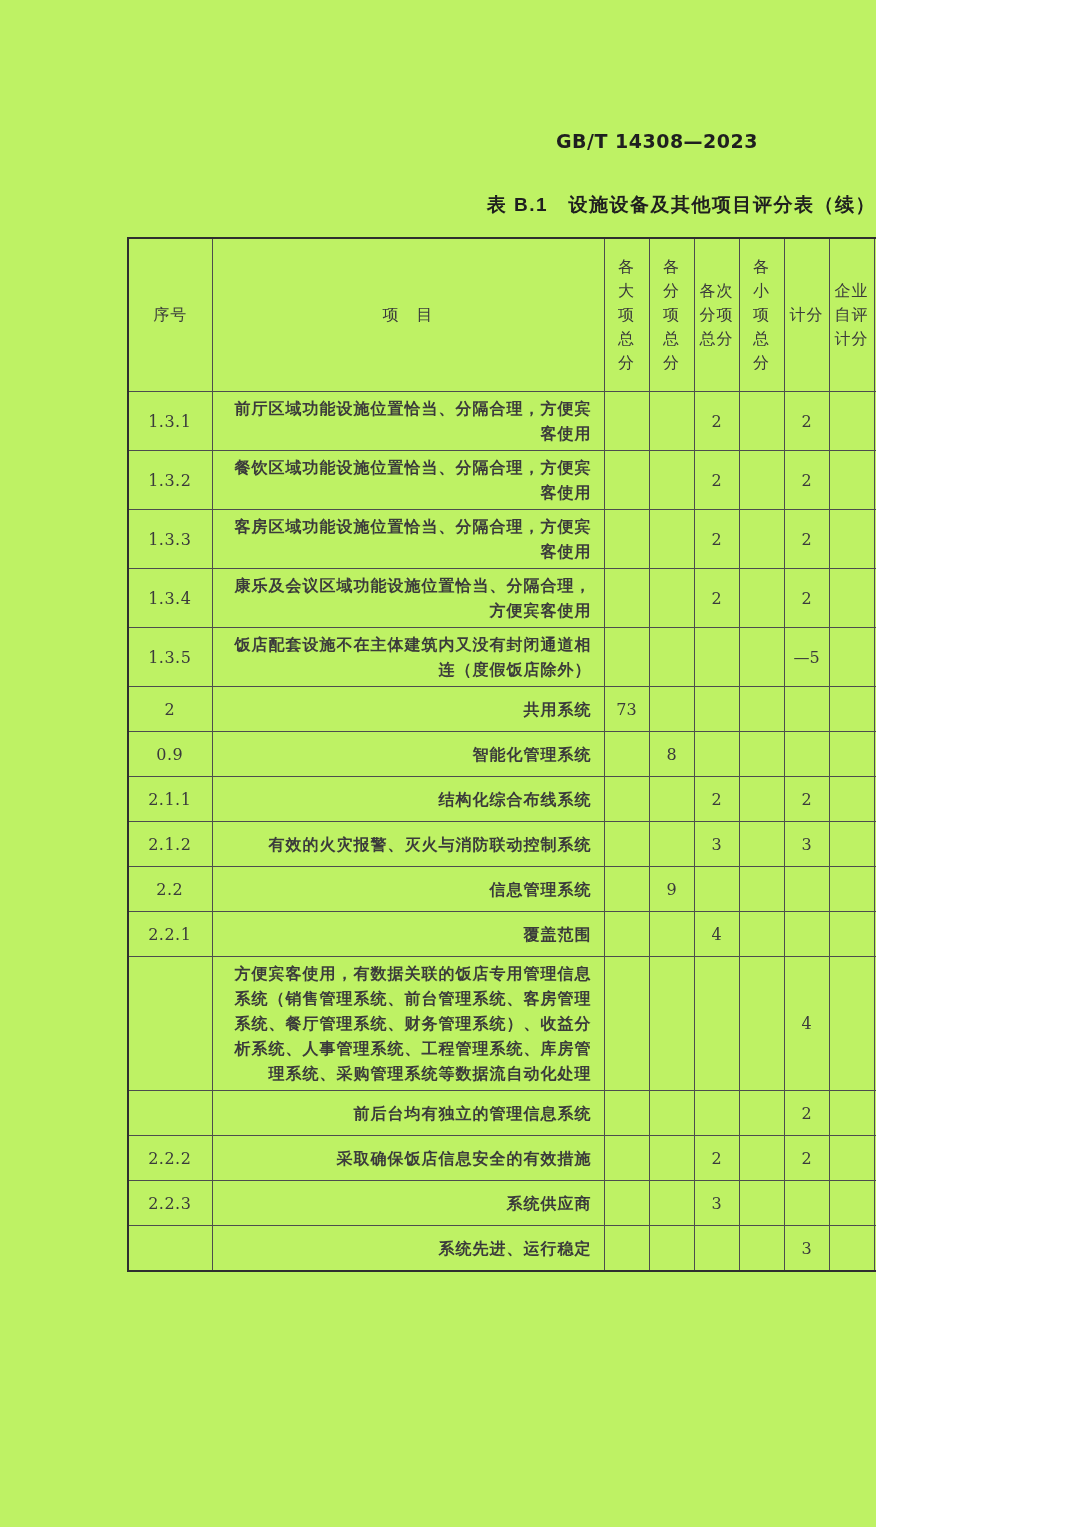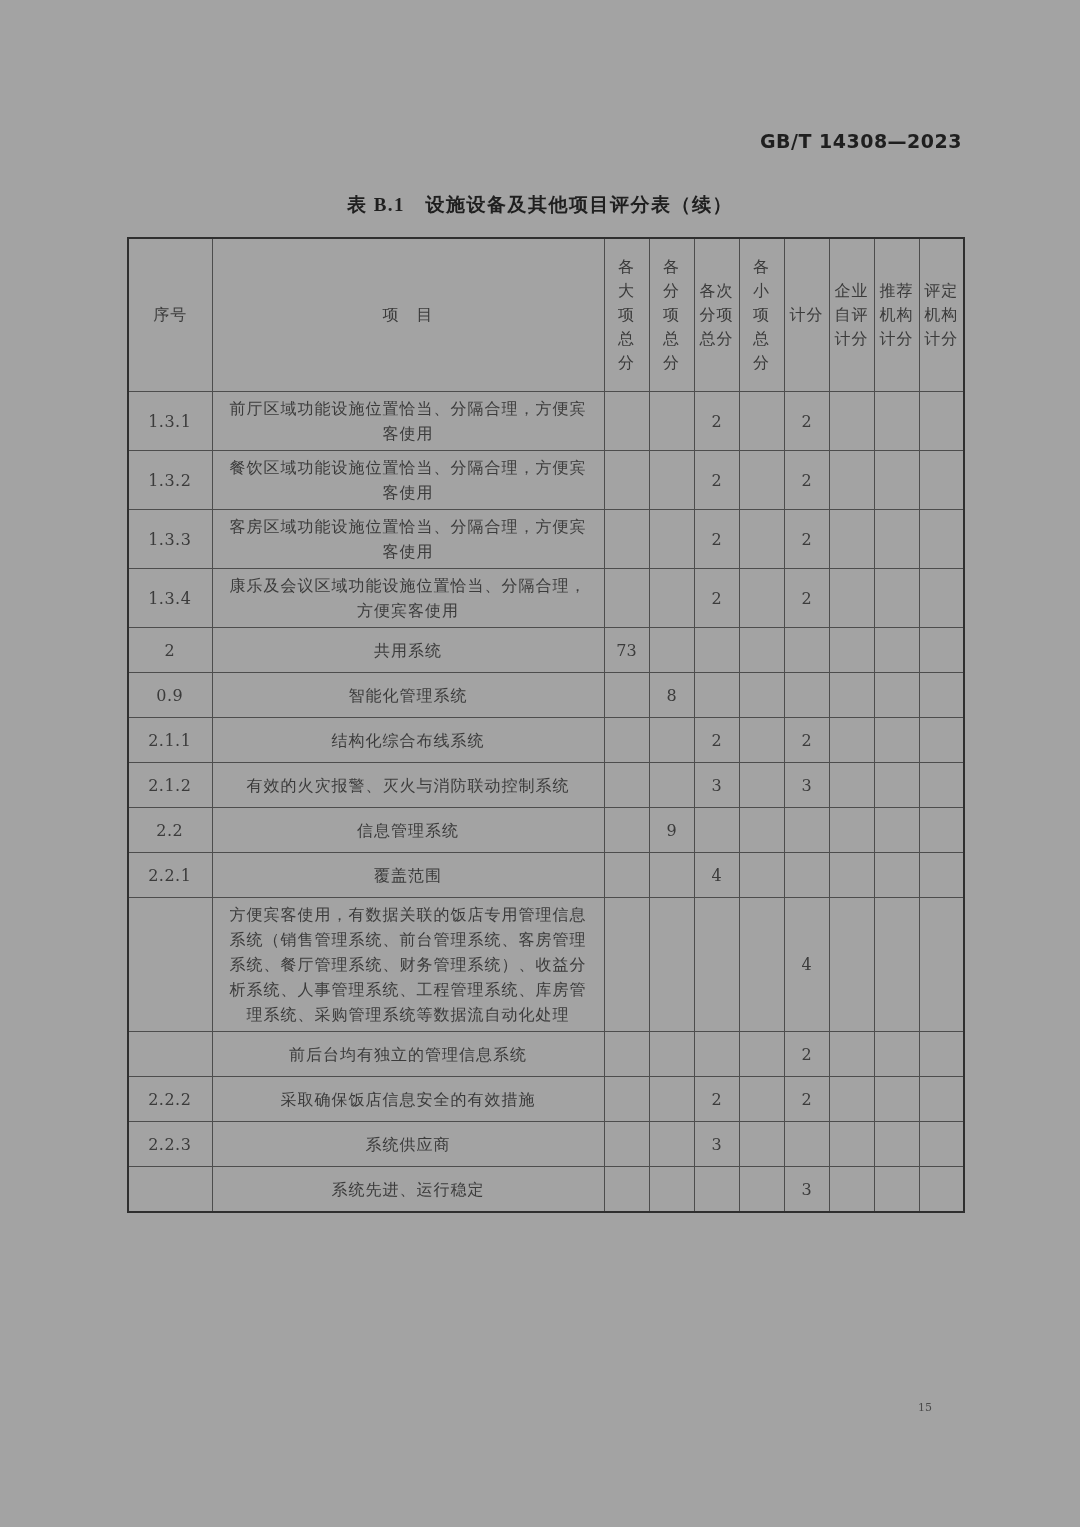"GB/T 14308—2023" .page { background: #a3a3a3 -> #bef264; width: 1080px -> 876px }
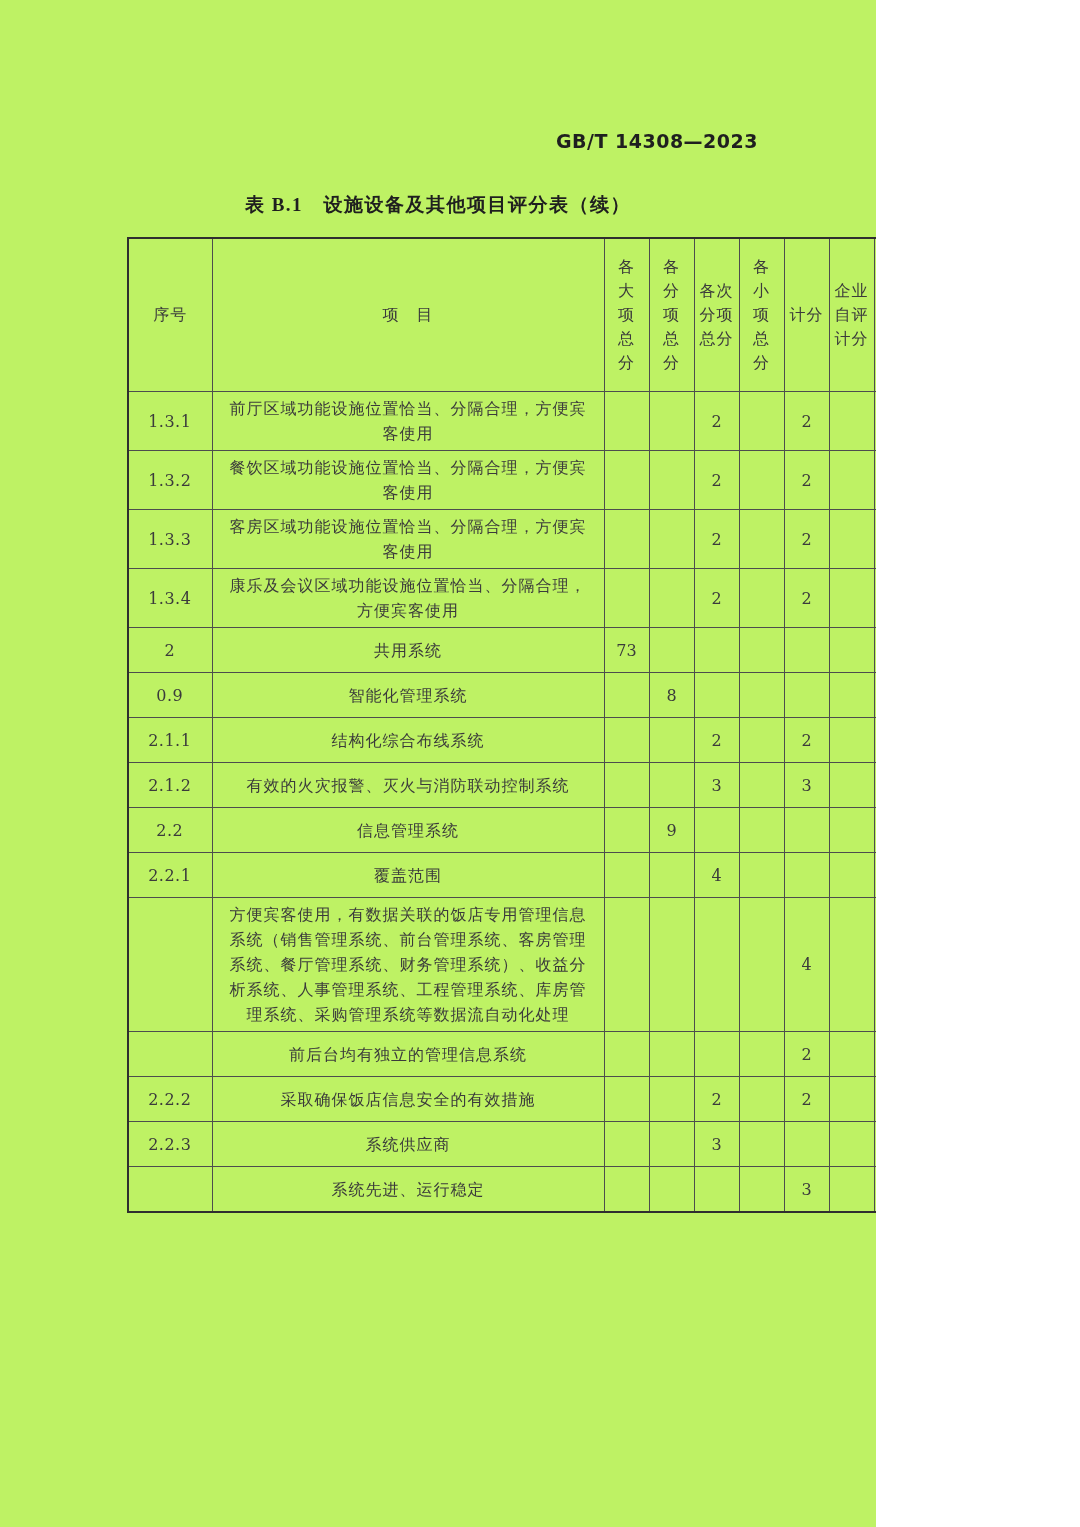"表 B.1 设施设备及其他项目评分表（续）" .table-title { font-family: Liberation Serif, serif -> Liberation Sans, sans-serif; text-align: center -> right }
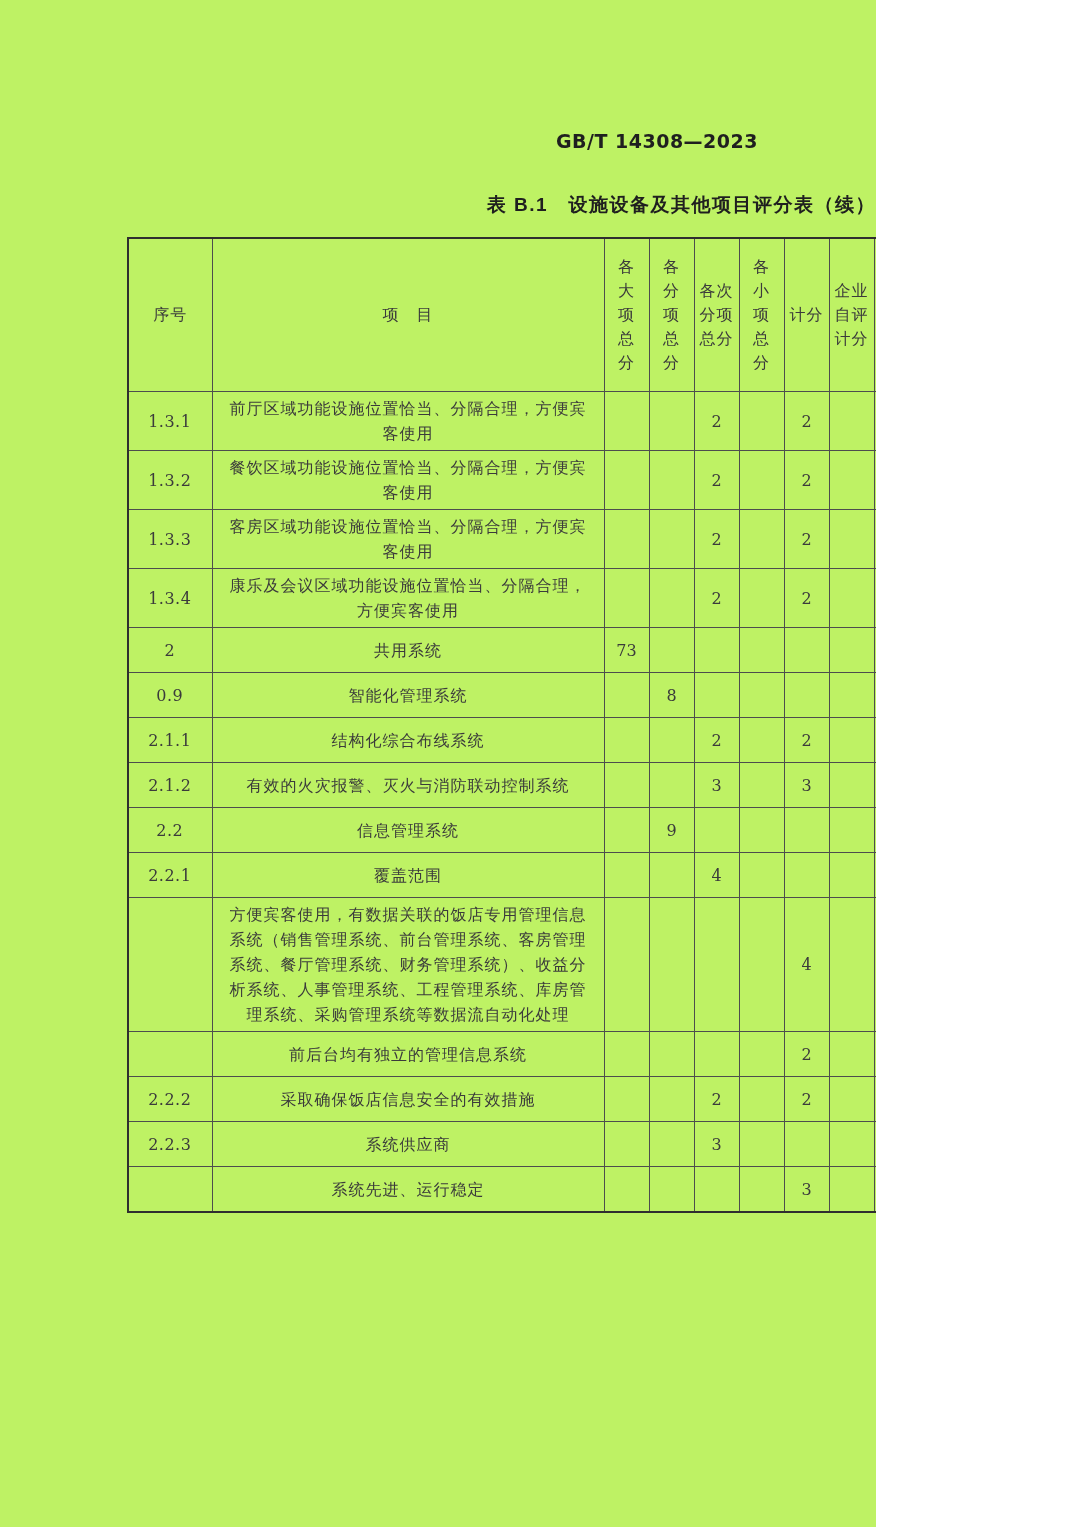"前厅区域功能设施位置恰当、分隔合理，方便宾客使用" td.c-item { font-weight: none -> bold; text-align: center -> right }
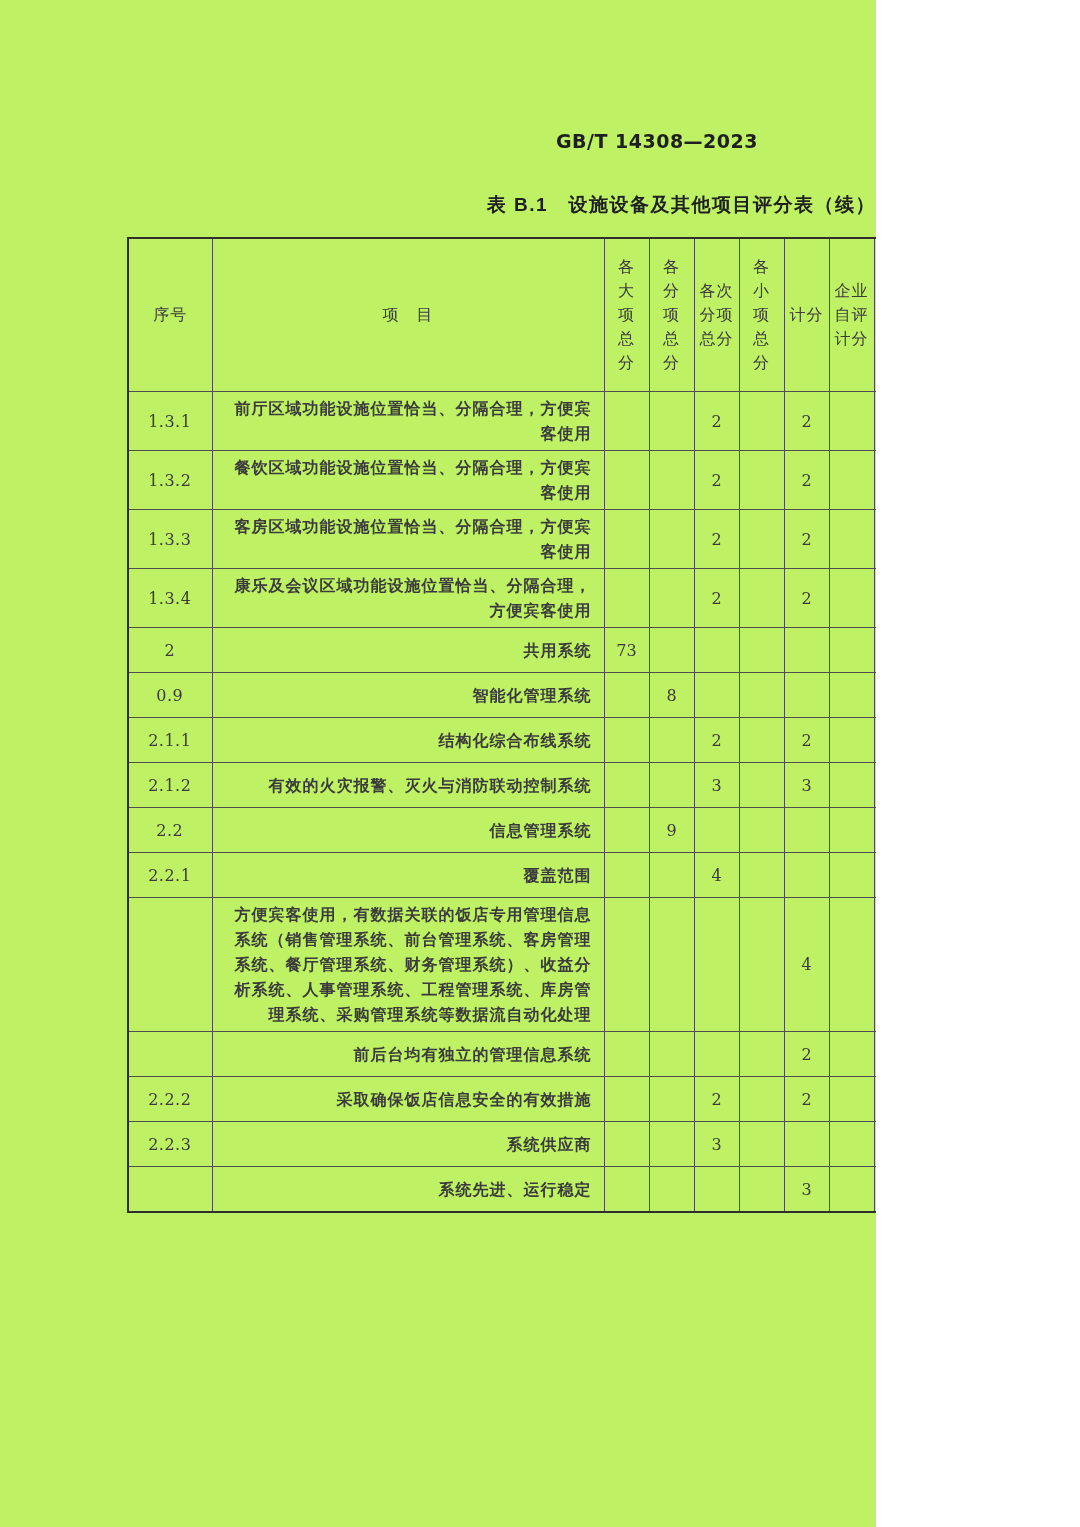"1.3.5" tr { html: none -> <tr> <td>1.3.5</td> <td>饭店配套设施不在主体建筑内又没有封闭通道相连（度假饭店除外）</td> <td></td> <td></td> <td></td> <td></td> <td>—5</td> <td></td> <td></td> <td></td> </tr> }
